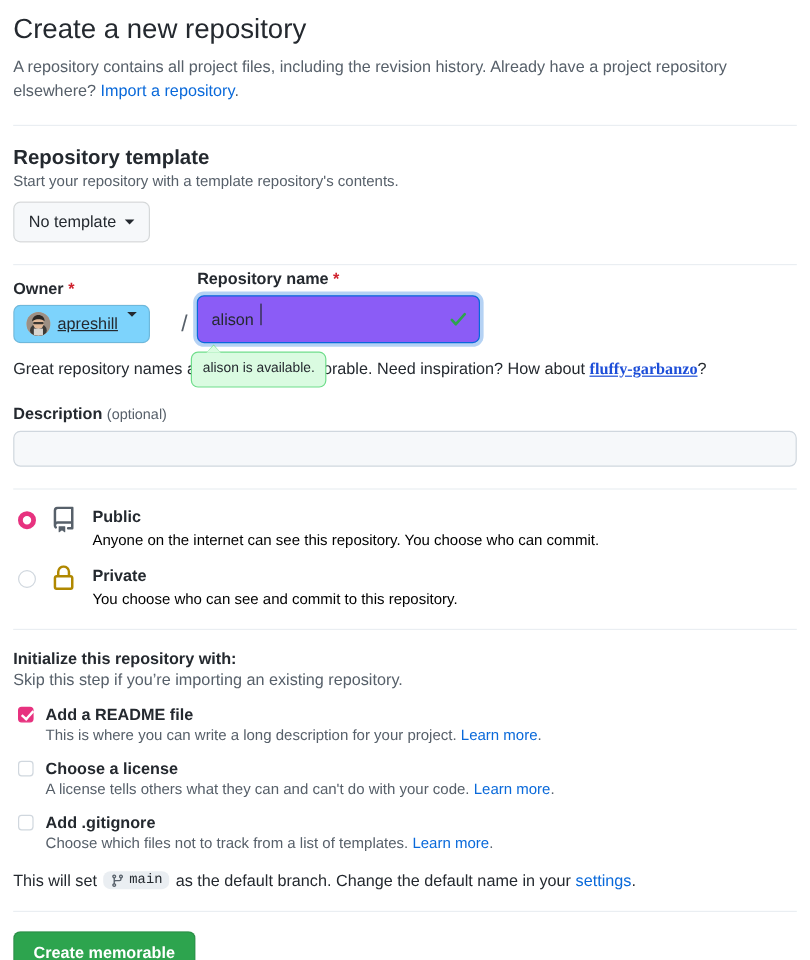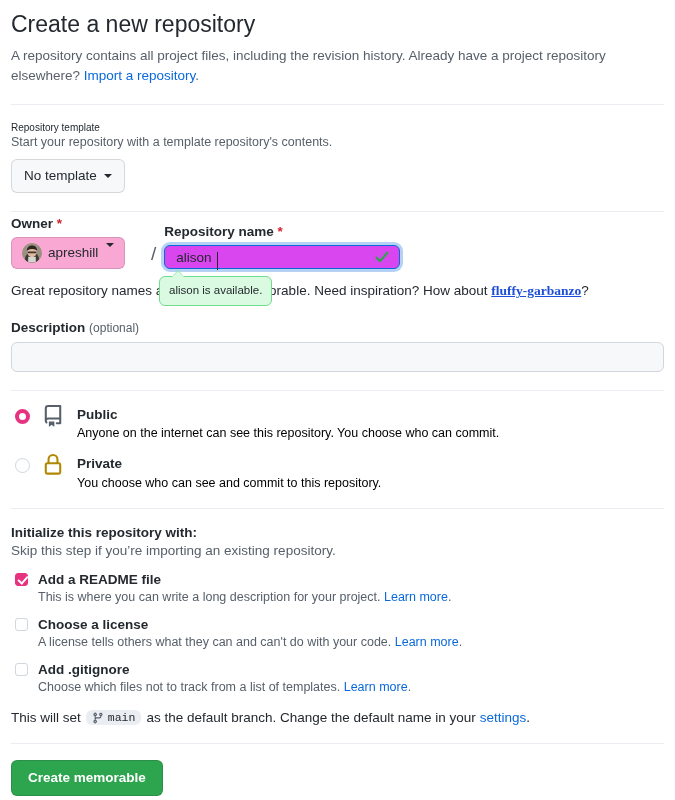"Repository template" .sec-title { font-size: 10px -> 17px; font-weight: normal -> bold }
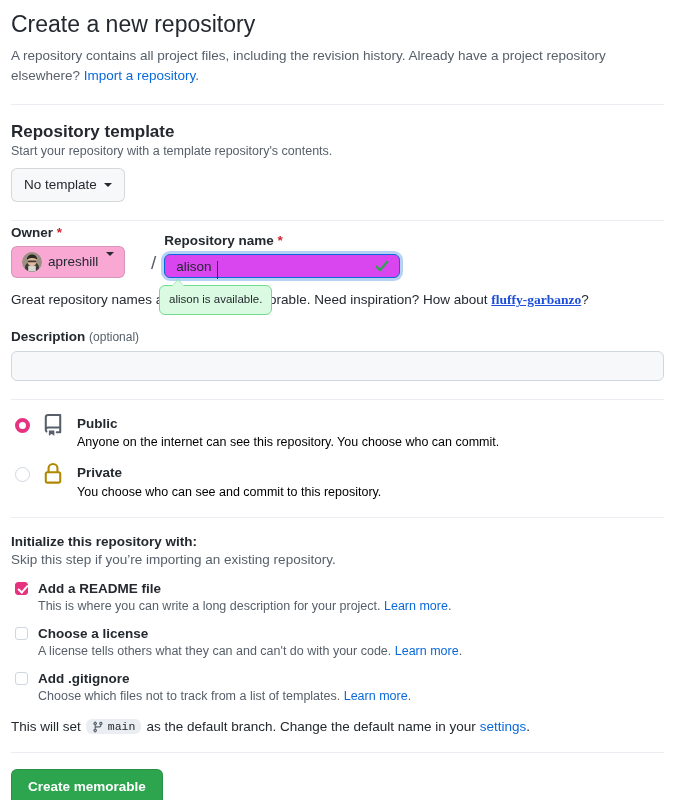"apreshill" .owner-btn { background: #f9a8d4 -> #7dd3fc; text-decoration: none -> underline }
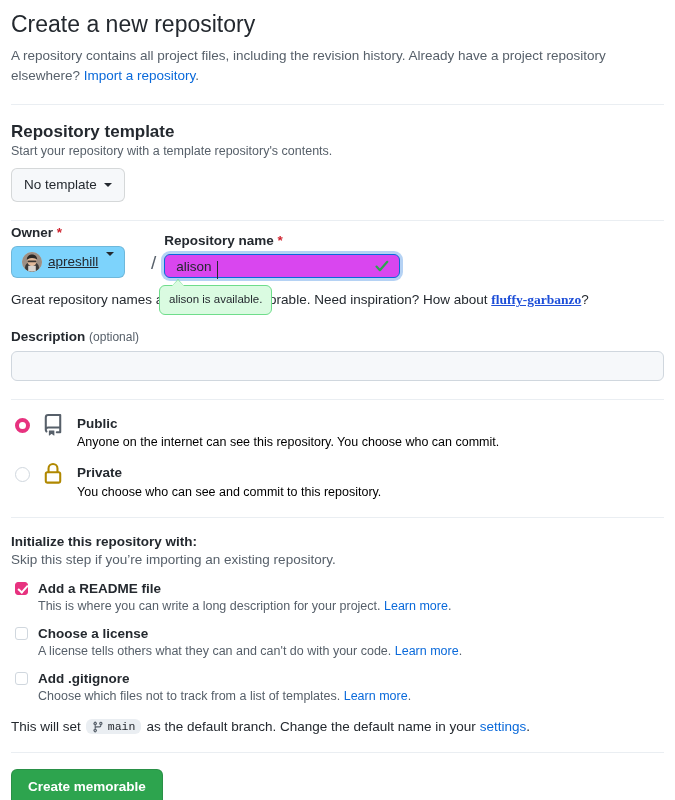"alison" .name-input-wrap { background: #d946ef -> #8b5cf6; height: 24px -> 40px }
